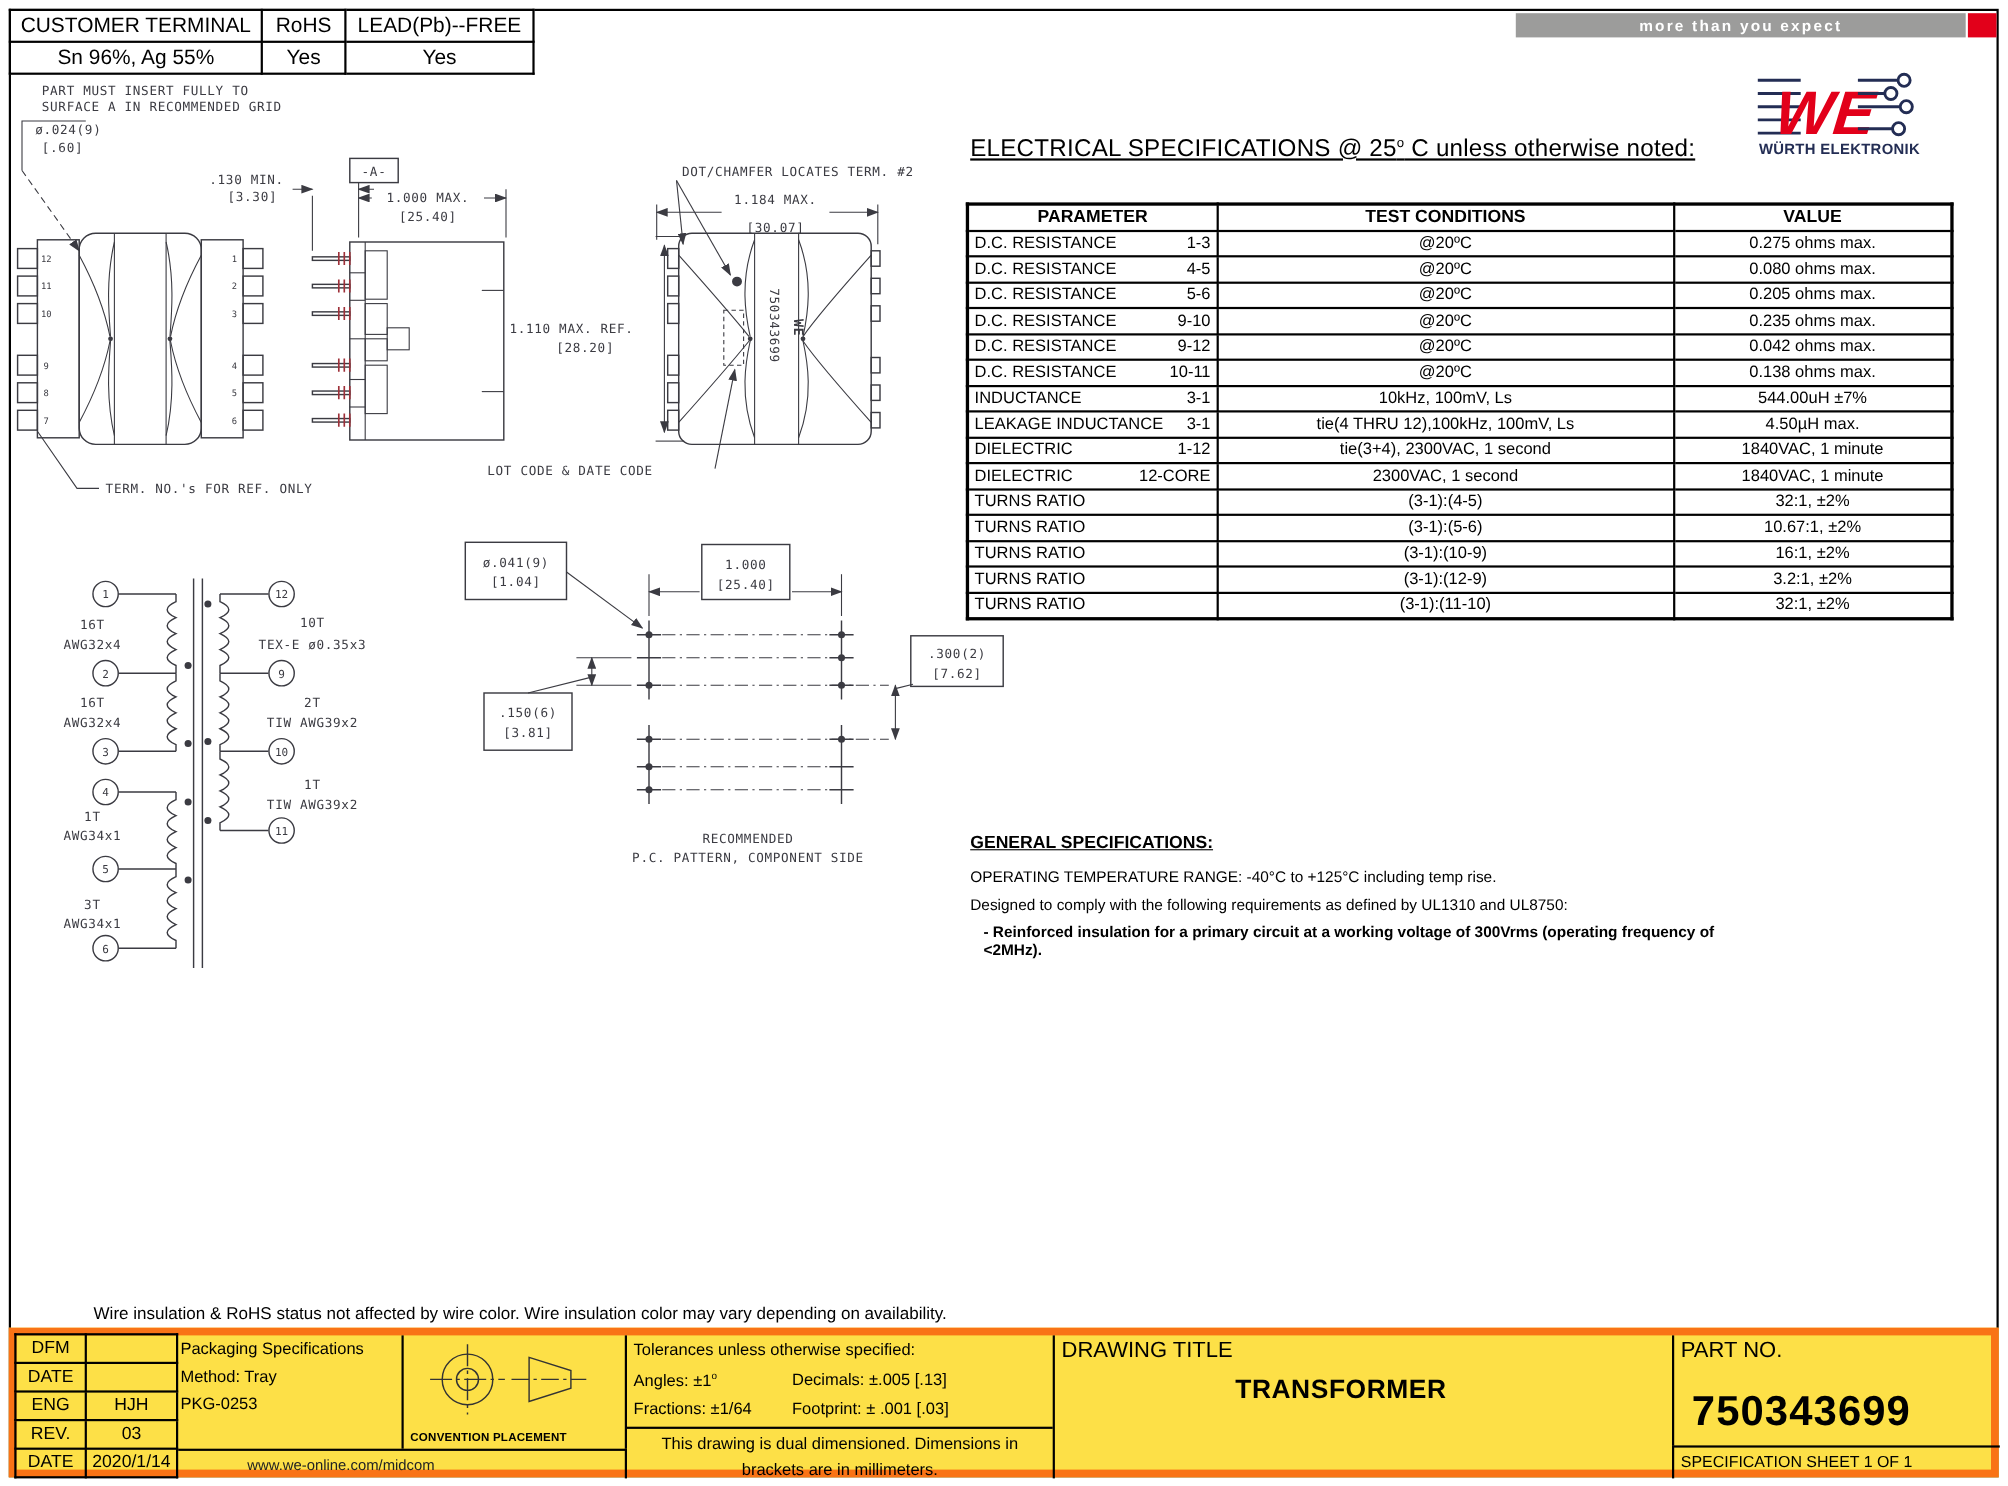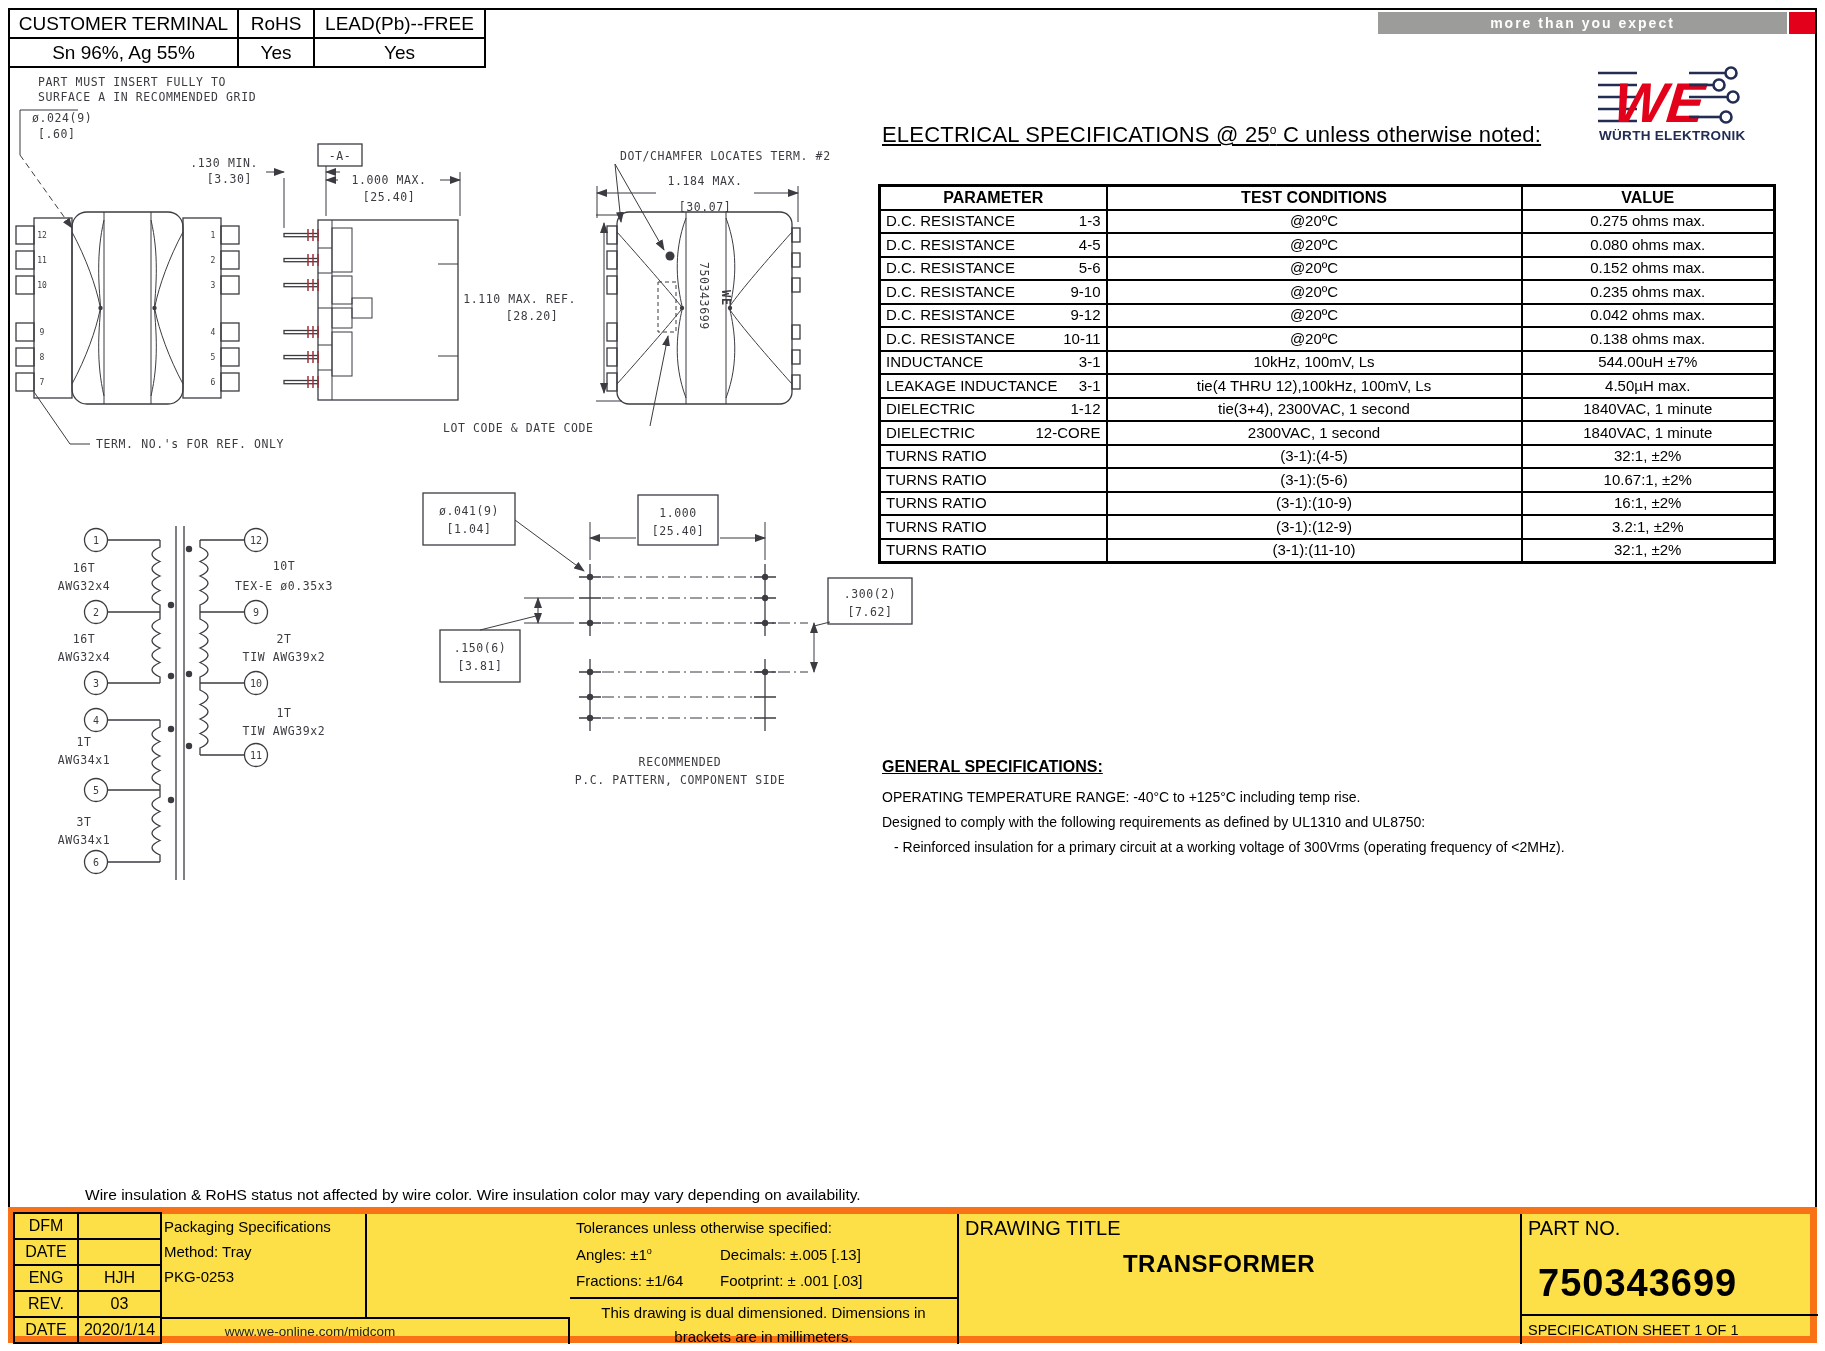"0.152 ohms max." td.c { text: 0.152 -> 0.205 }
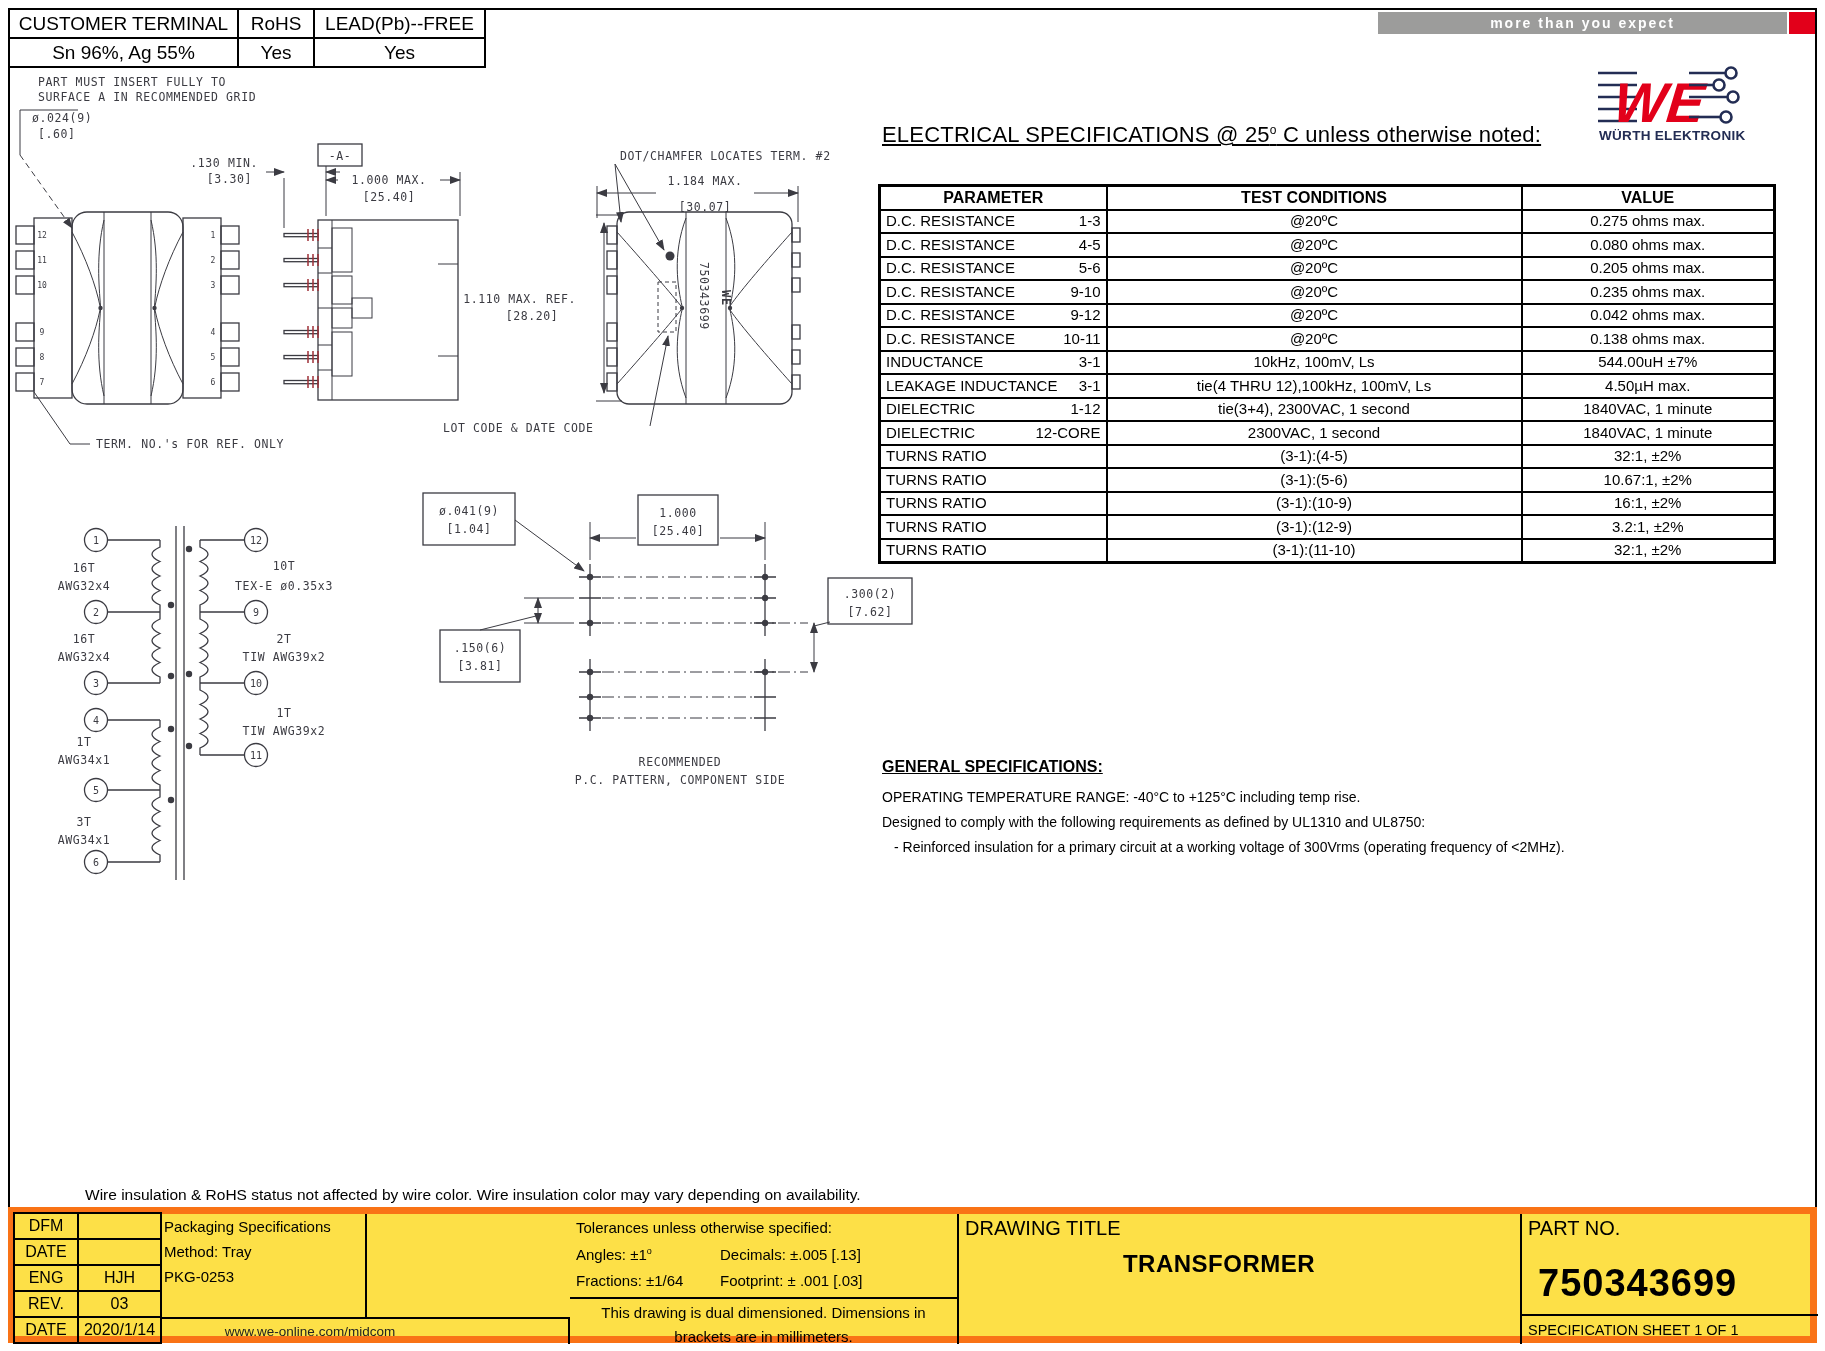"- Reinforced insulation for a" .gs-ind { font-weight: none -> bold }
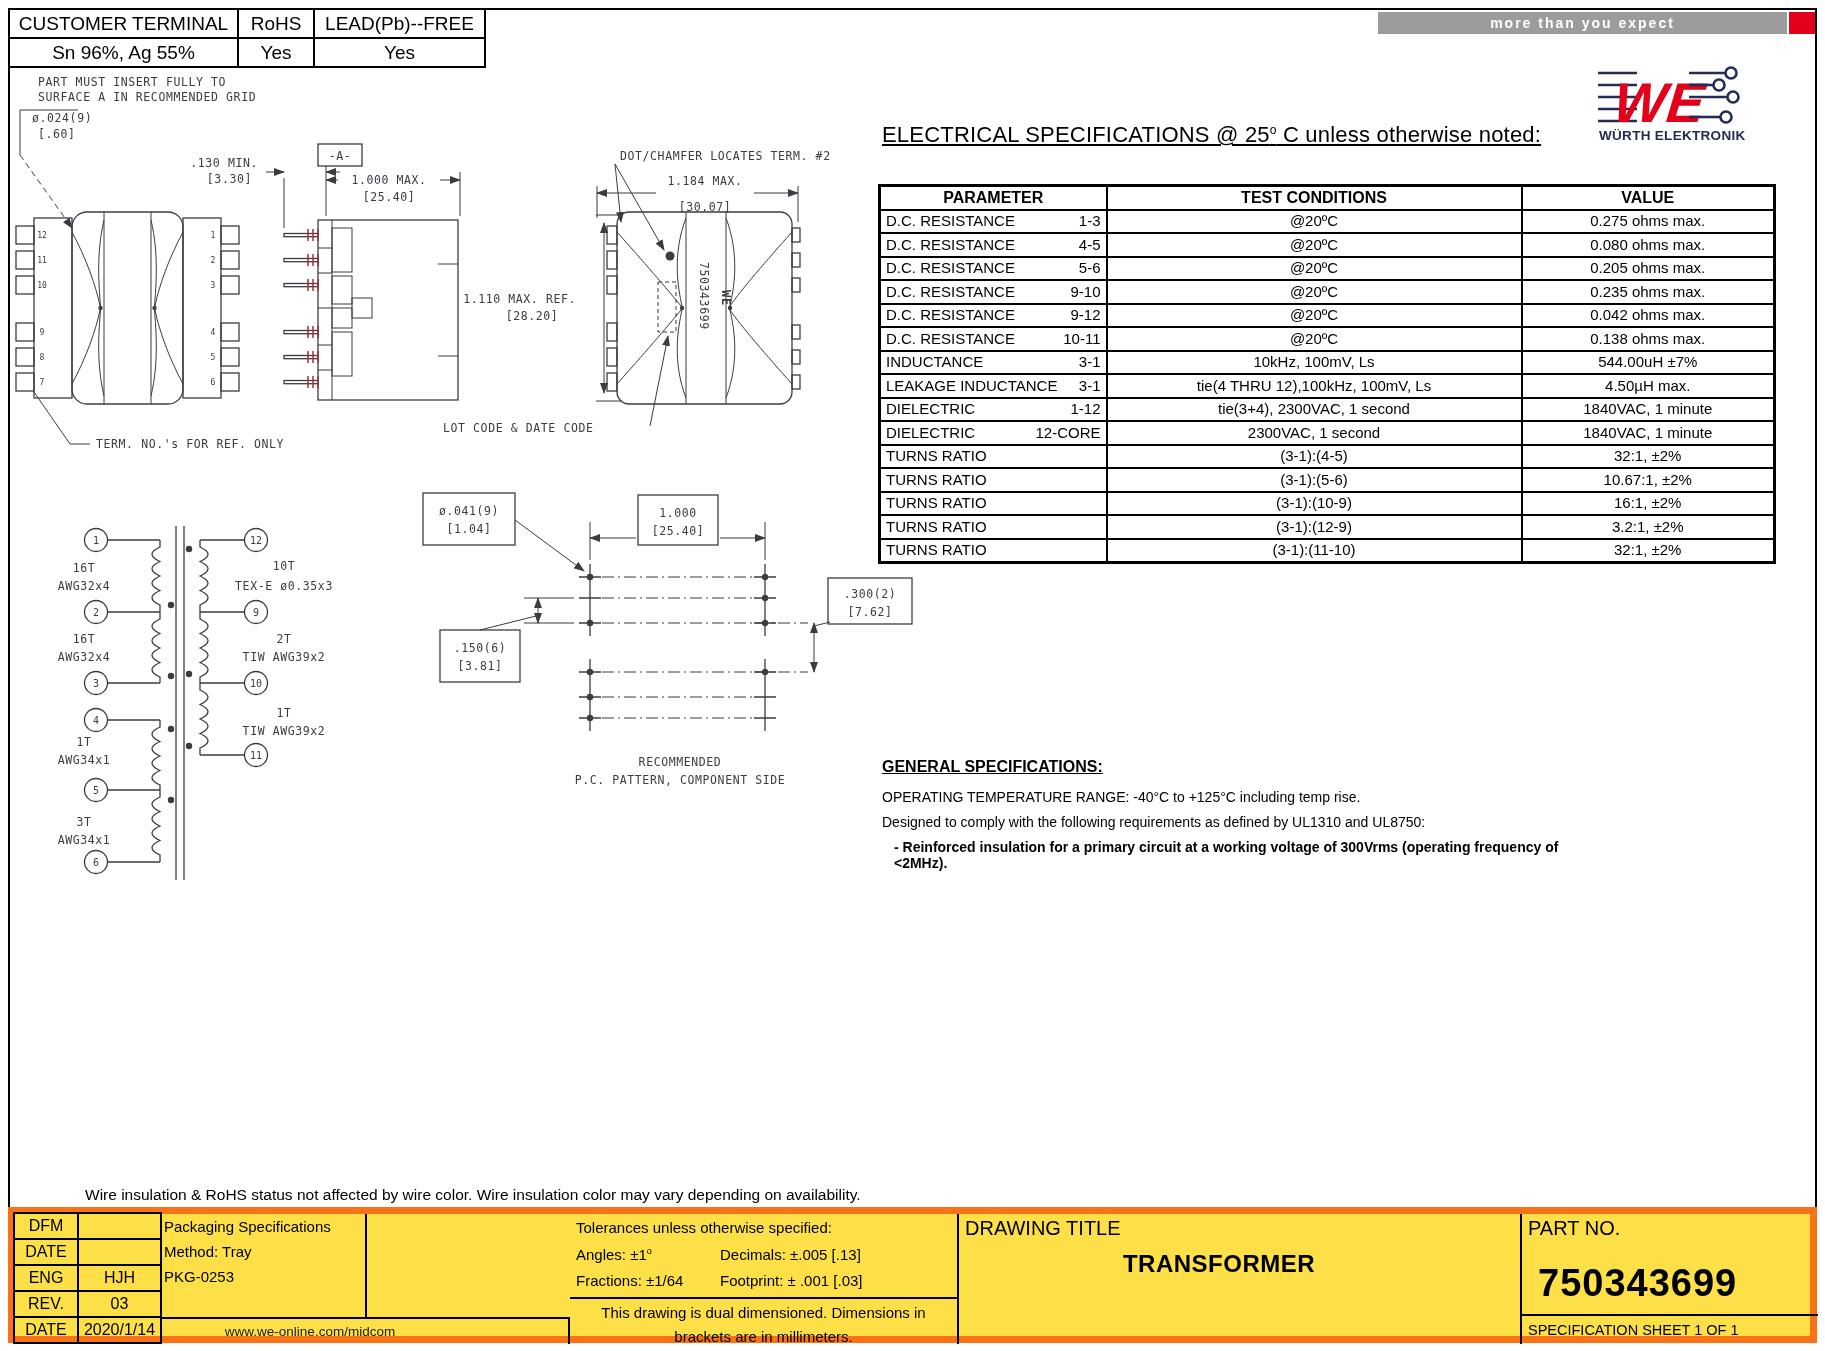"CONVENTION PLACEMENT" div.tb-box { html: none -> <div> <svg> <g> <circle></circle> <circle></circle> <line></line> <line></line> <path></path> <line></line> </g> </svg> <div>CONVENTION PLACEMENT</div> </div> }
